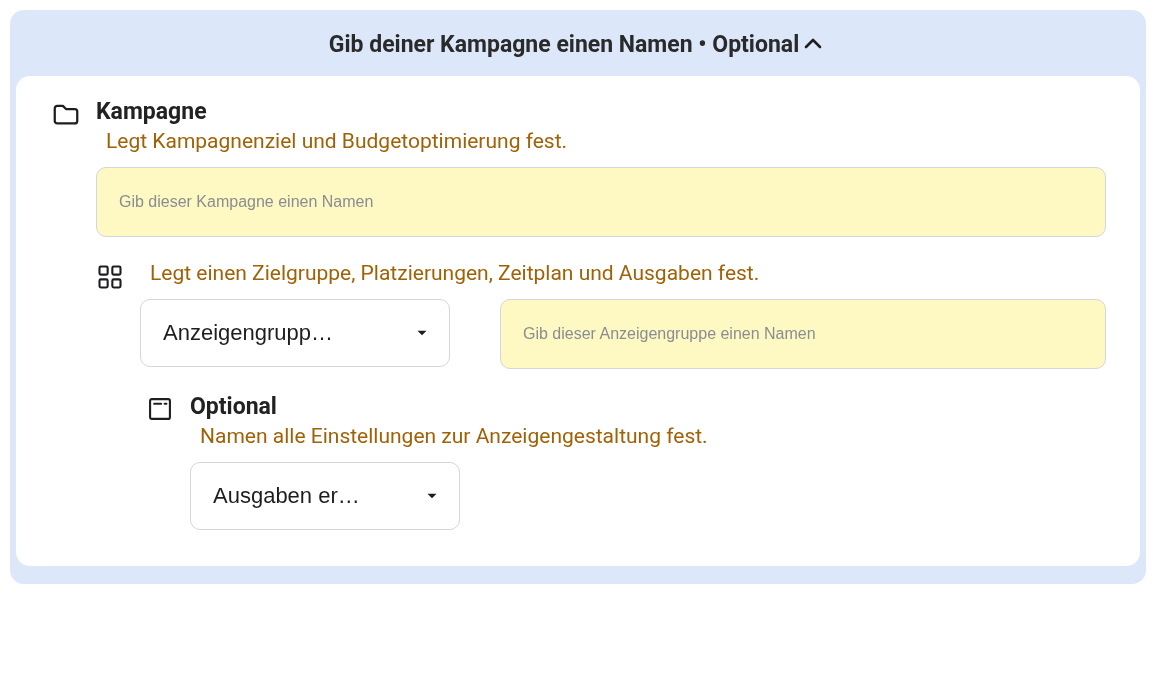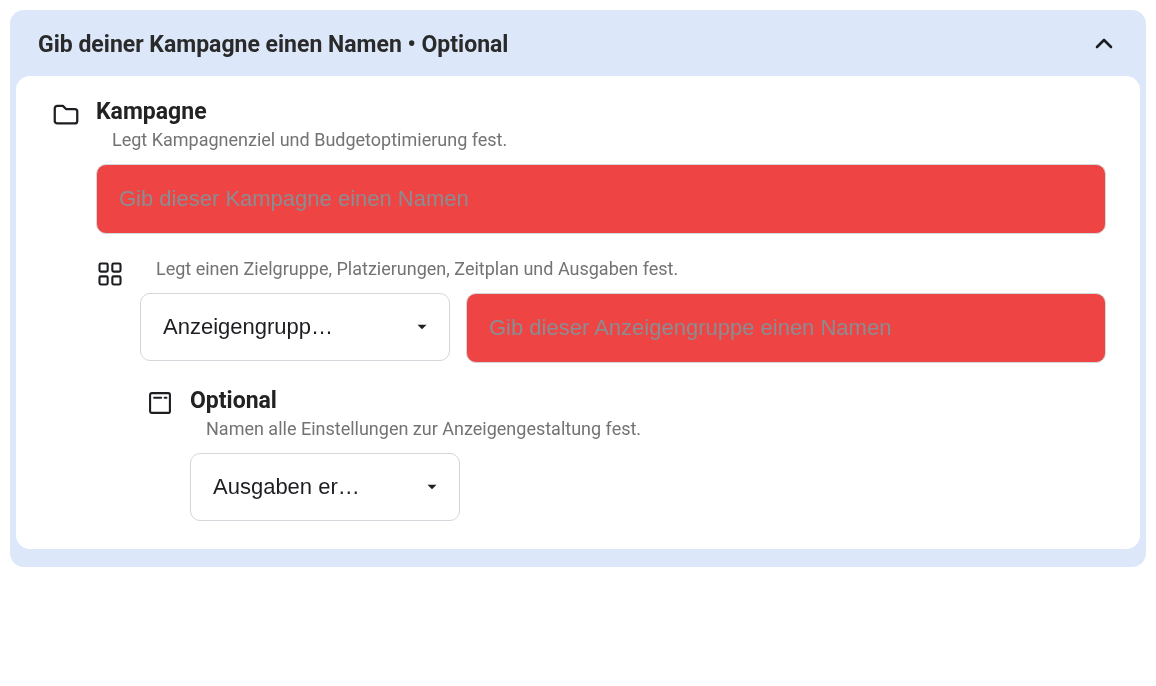"Gib deiner Kampagne einen Namen" .panel-header { justify-content: space-between -> center }
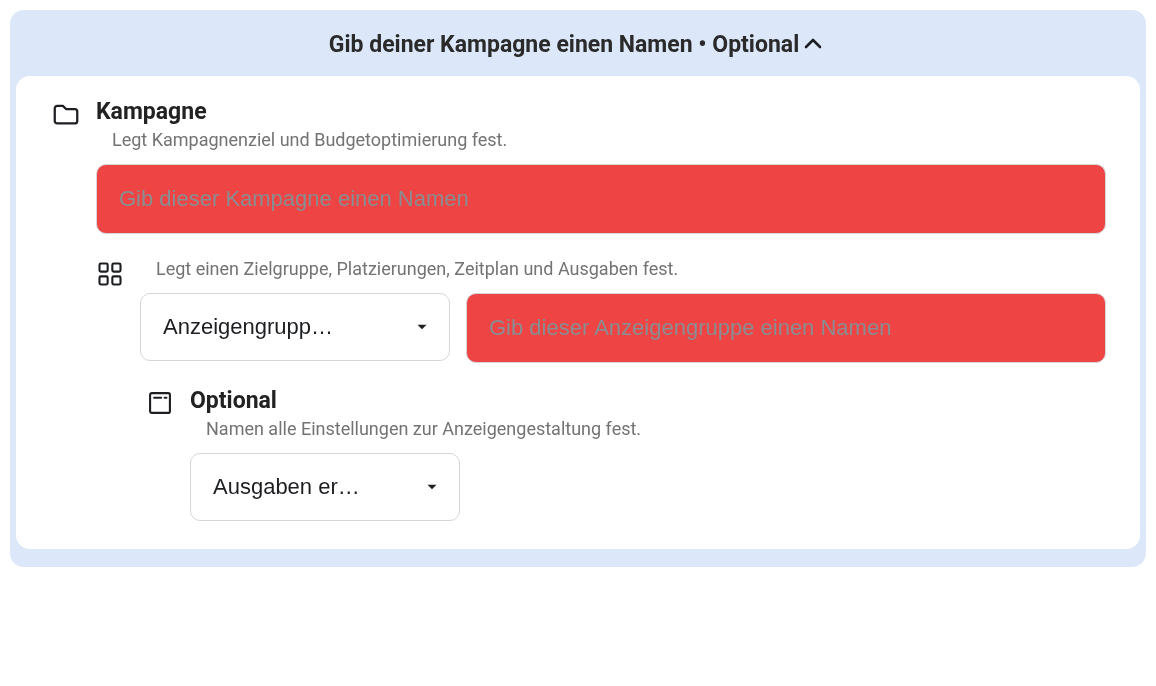"Kampagne" .card { padding: 22px 34px 28px 34px -> 22px 34px 36px 34px }
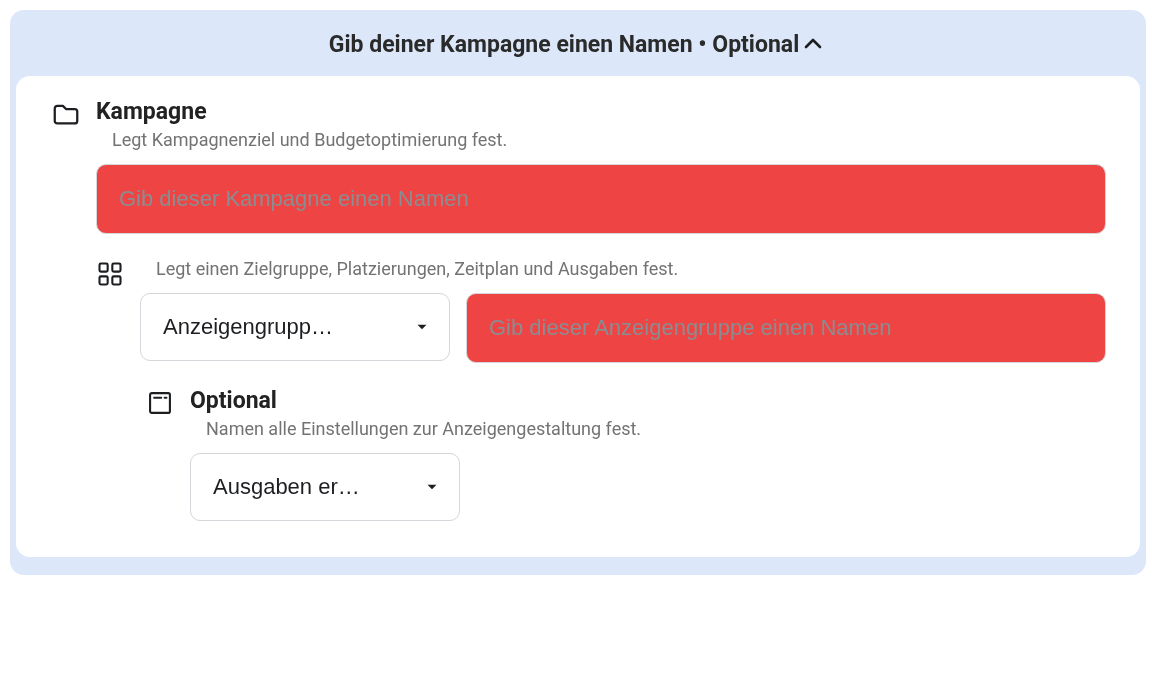"Legt Kampagnenziel und Budgetoptimierung" .sub { color: #737373 -> #a16207; font-size: 18px -> 21px; margin: 0 0 14px 16px -> 0 0 14px 10px }
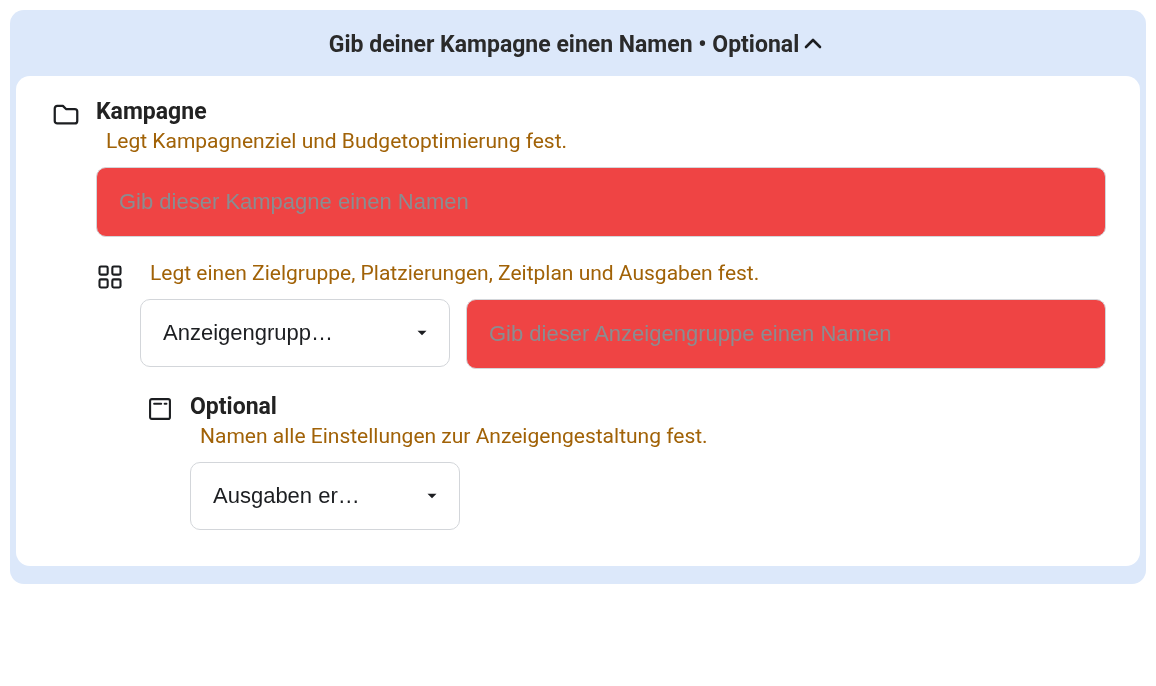"Gib dieser Kampagne einen Namen" .input { background: #ef4444 -> #fef9c3; font-size: 22px -> 16px }
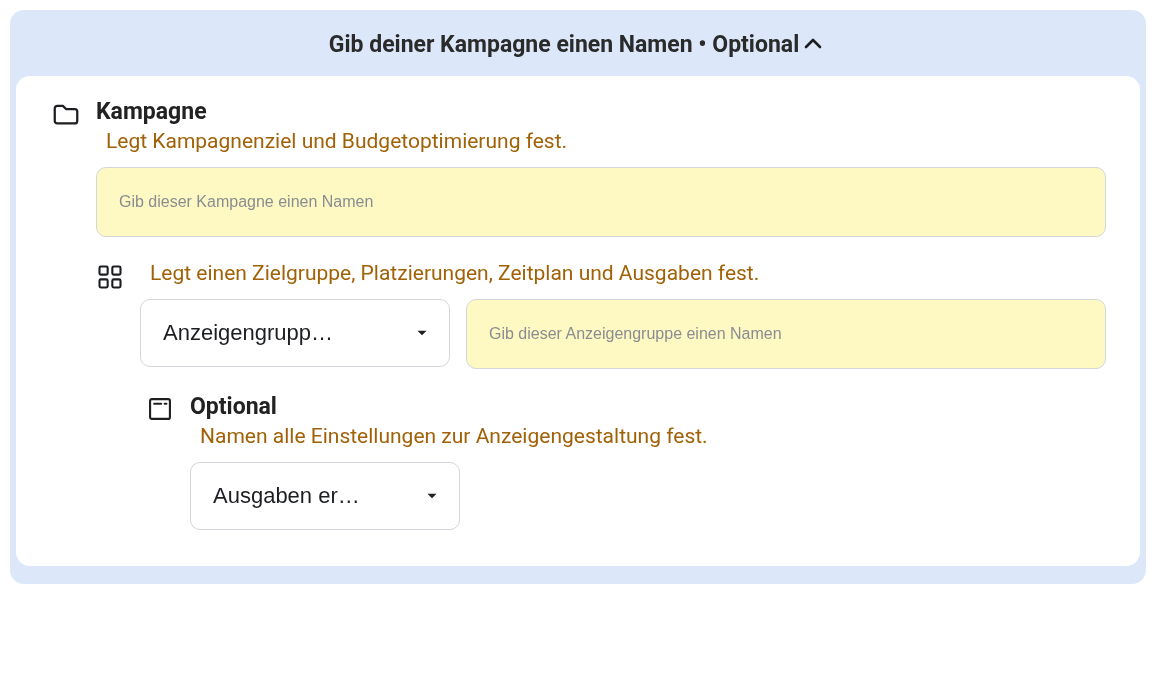"Gib dieser Anzeigengruppe einen Namen" .w-input { margin-left: none -> 34px }
